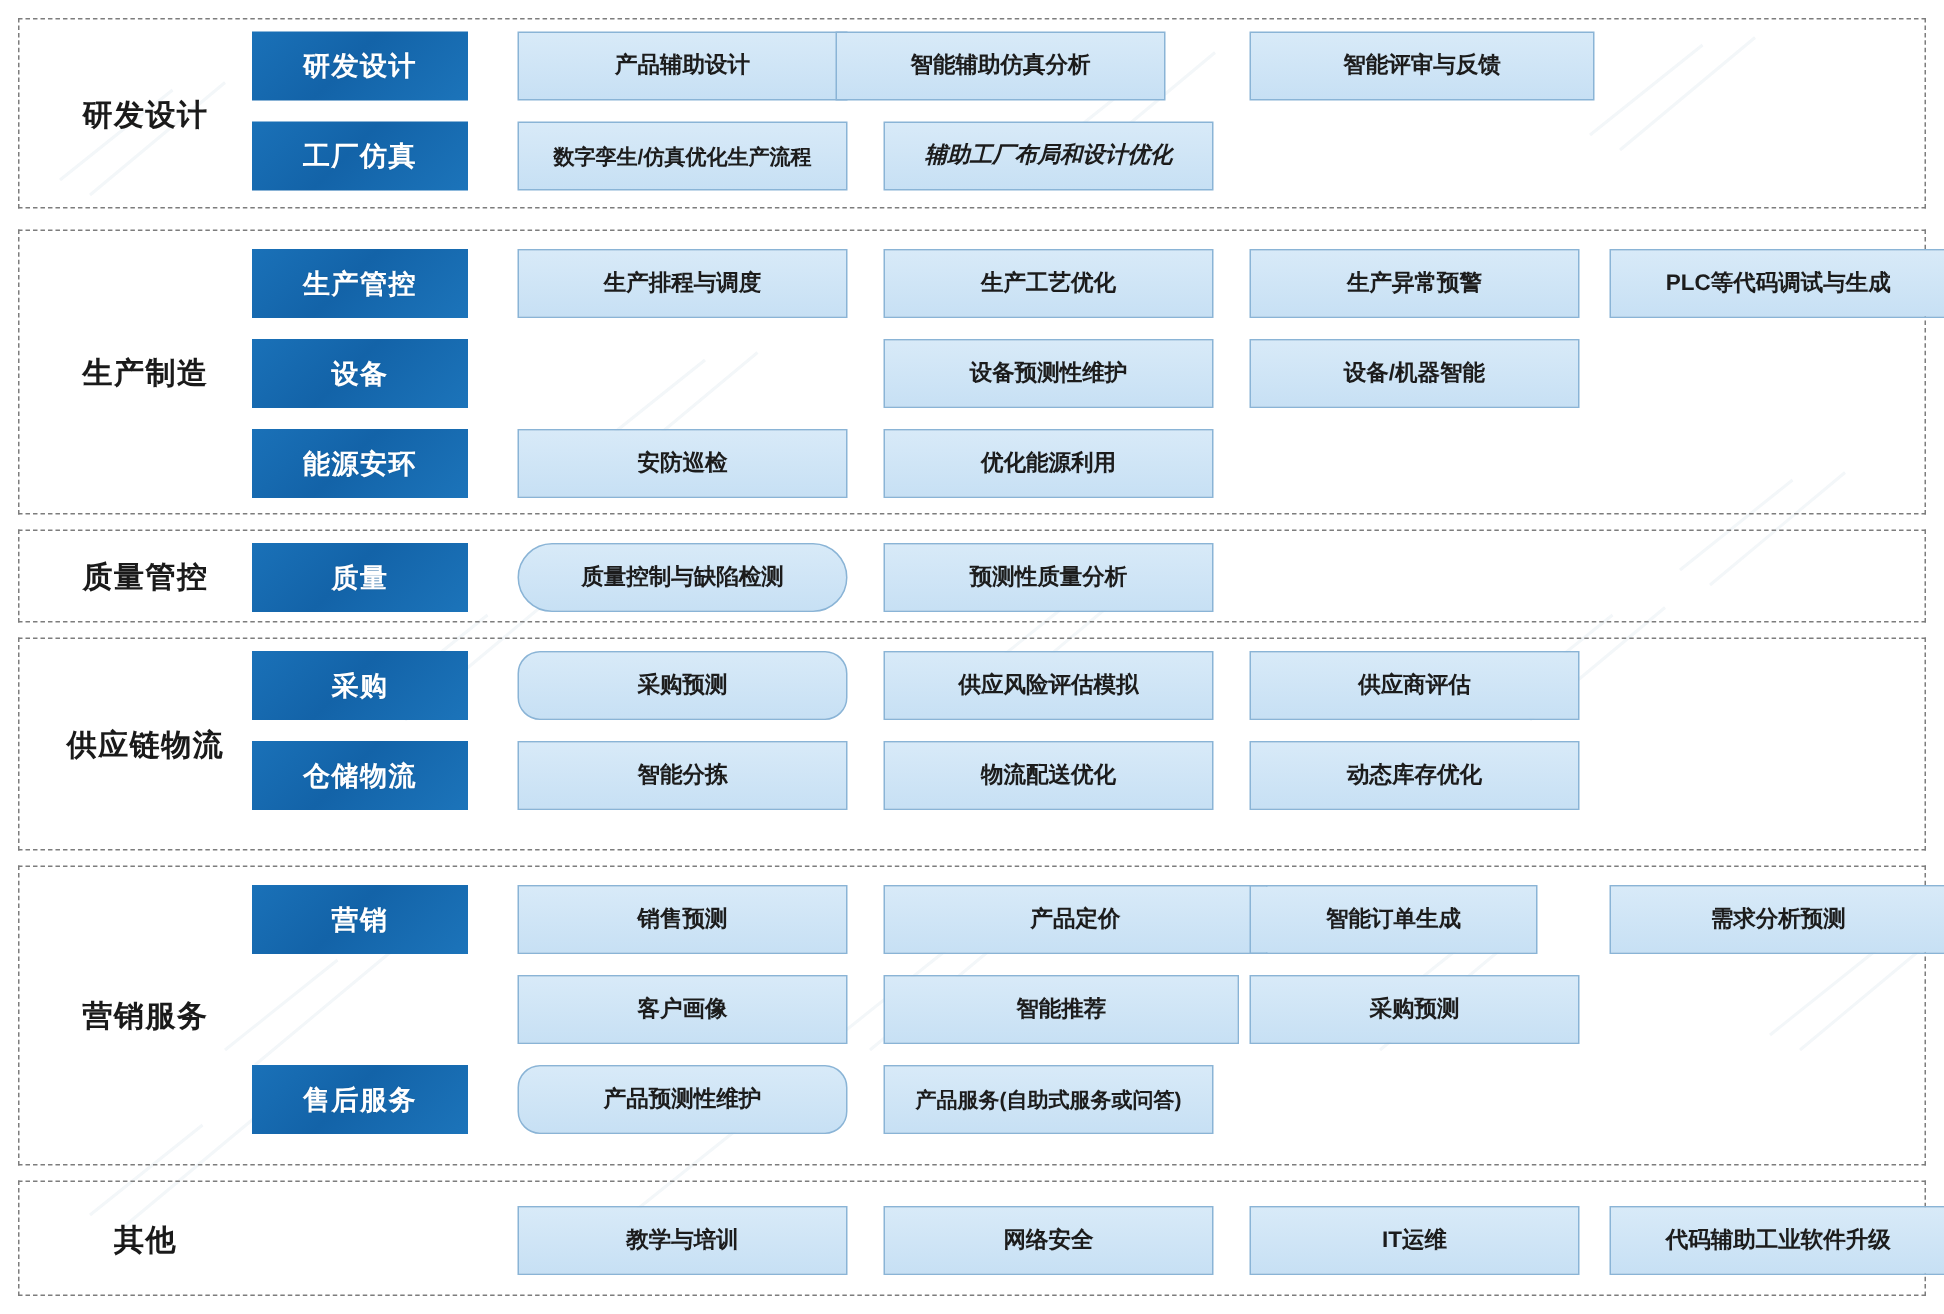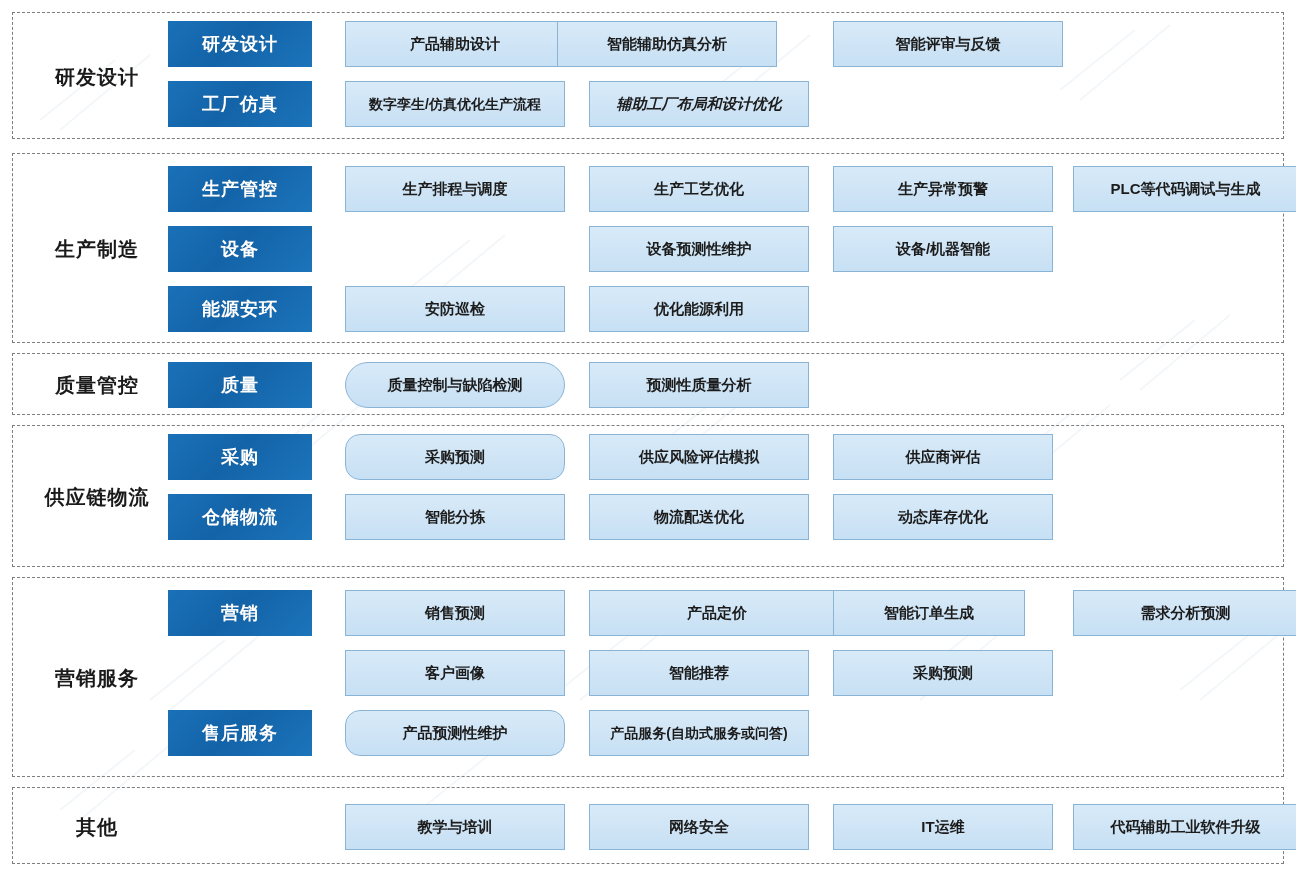"智能推荐" div.cap { width: 220px -> 237px }
